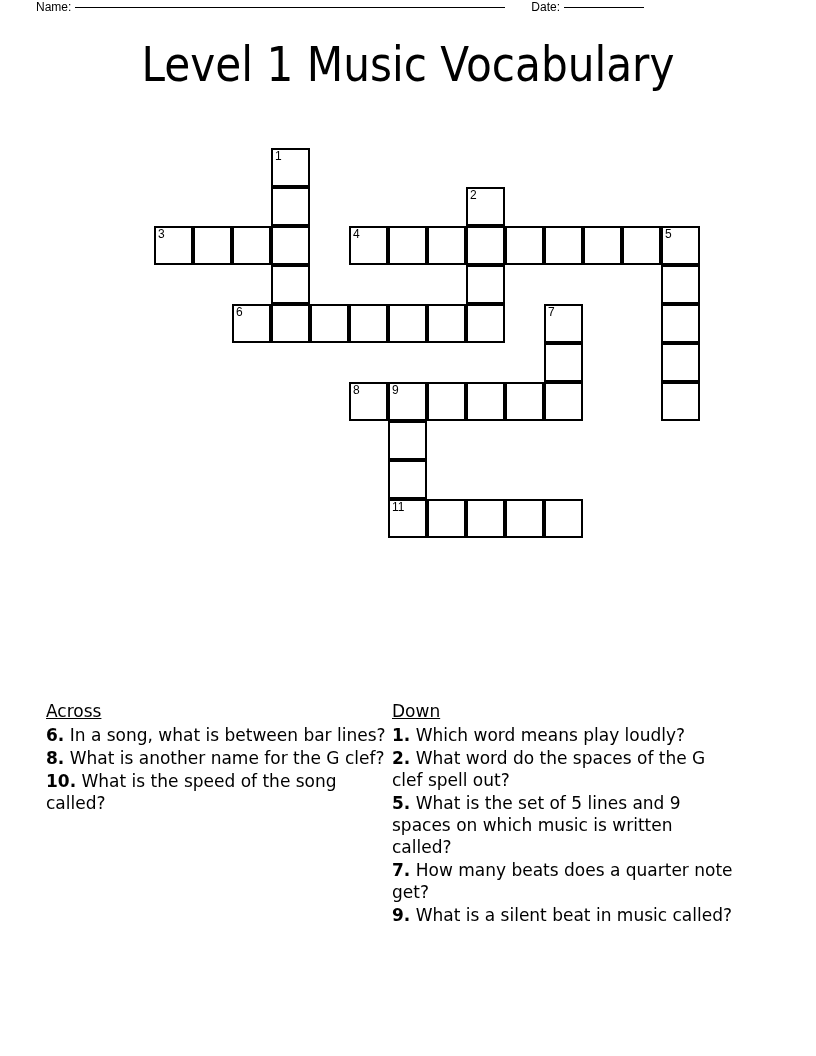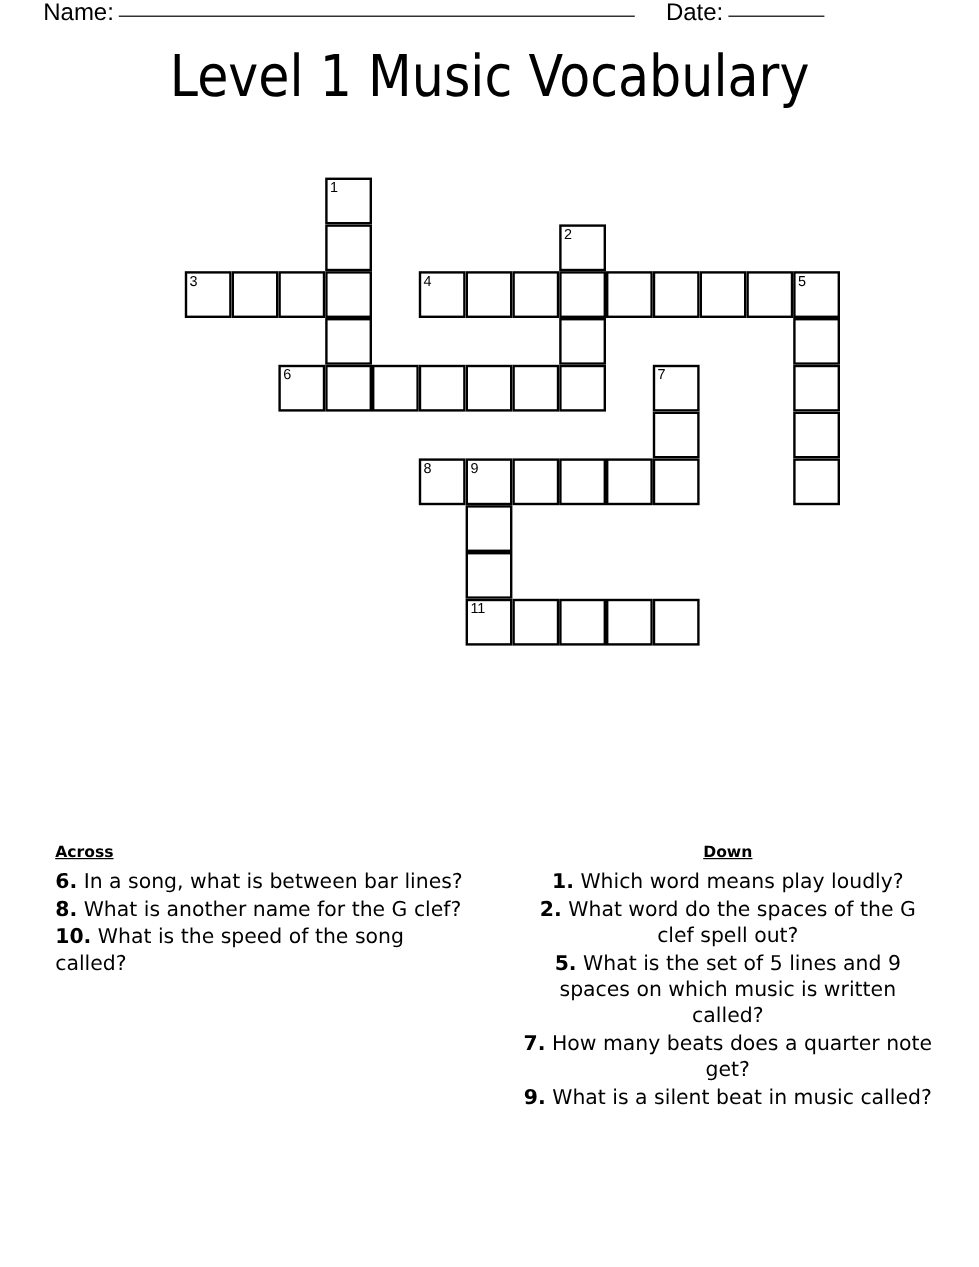"Name:" .hdr-label { font-size: 20px -> 12px }
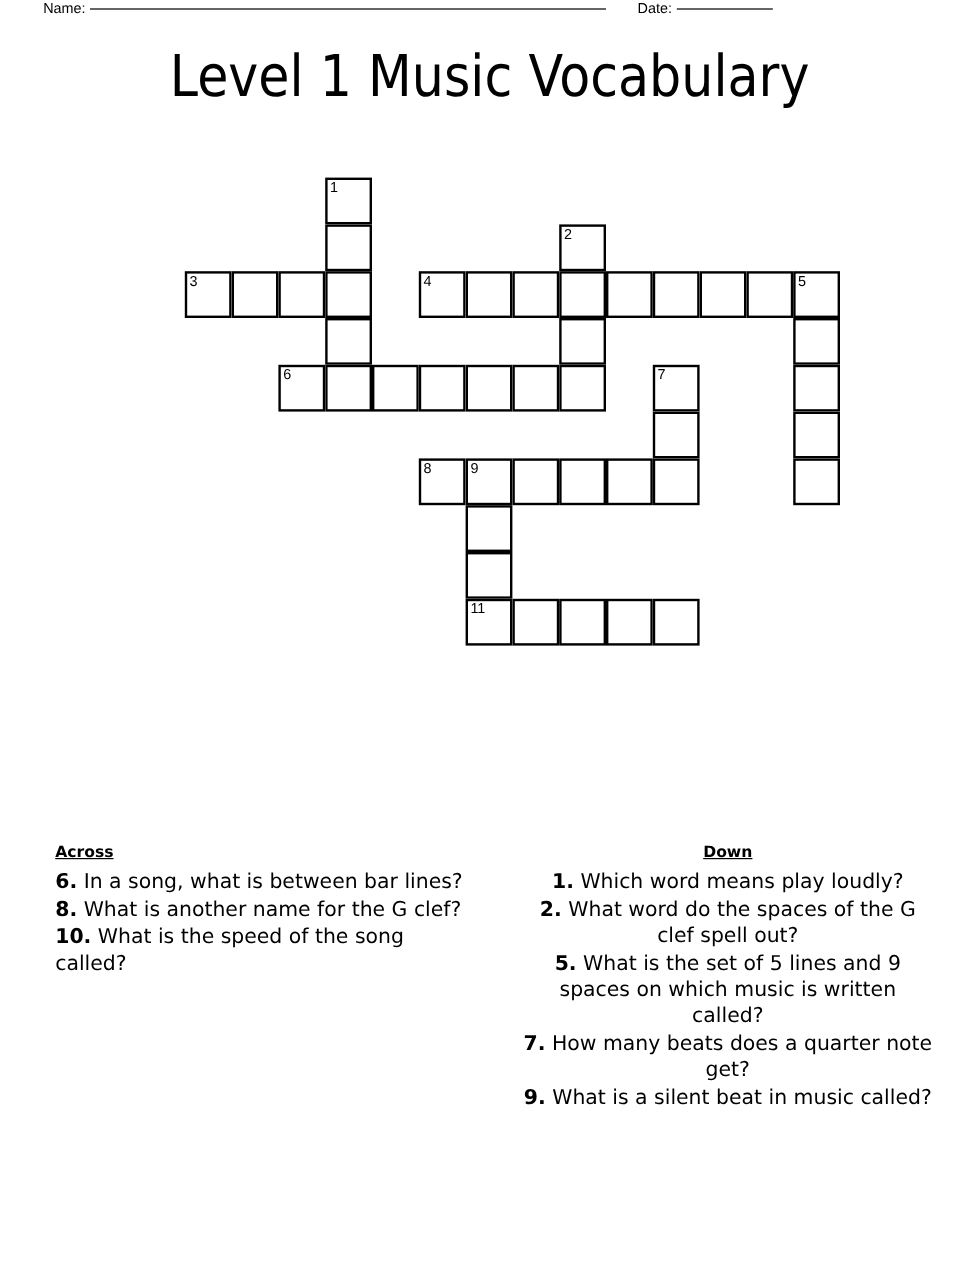"Across" .clue-heading { font-size: 13px -> 17px; font-weight: bold -> normal }
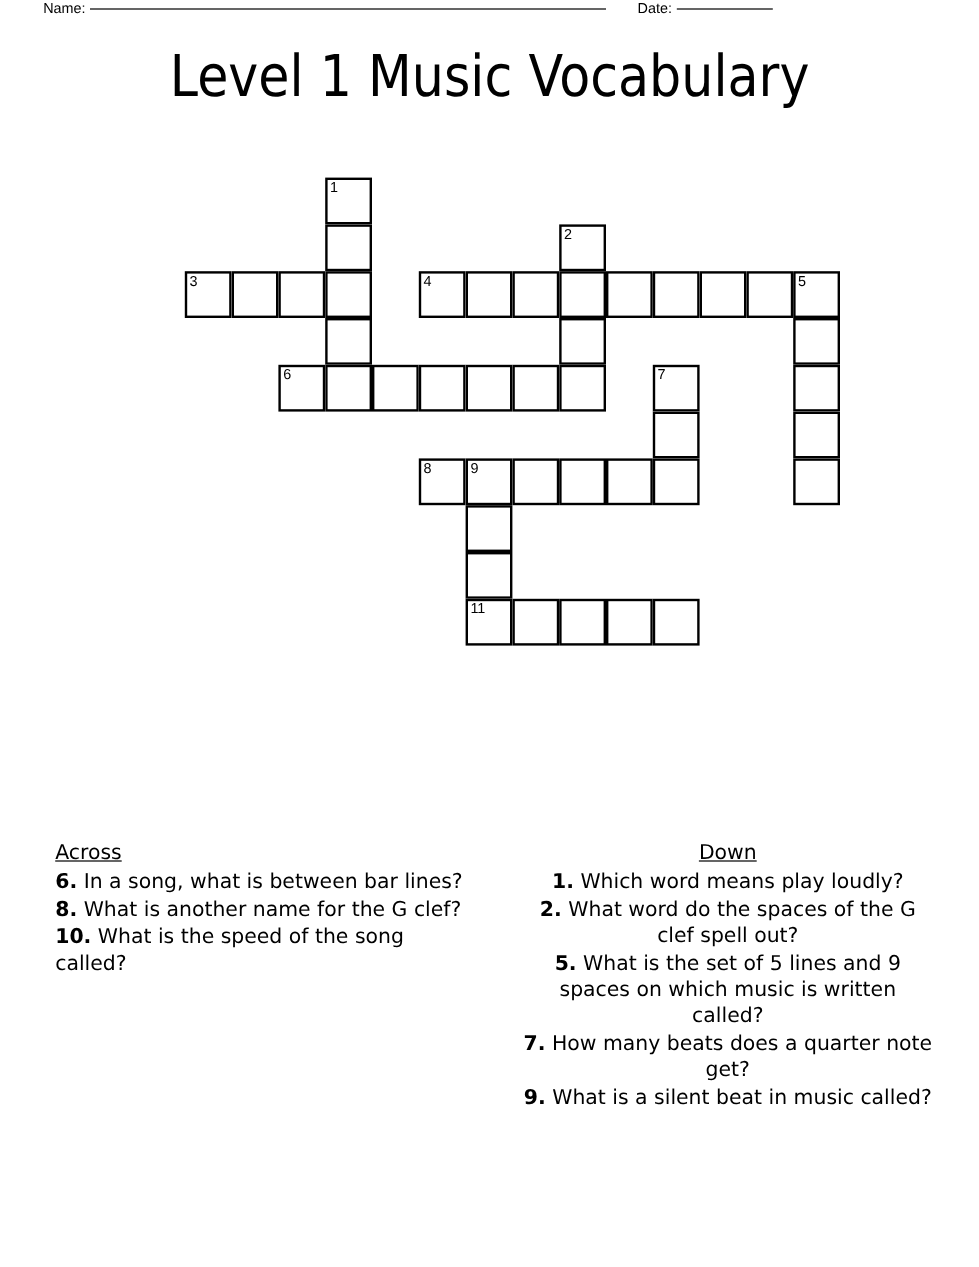"Down" #clues-down { left: 434px -> 392px; text-align: center -> none }
